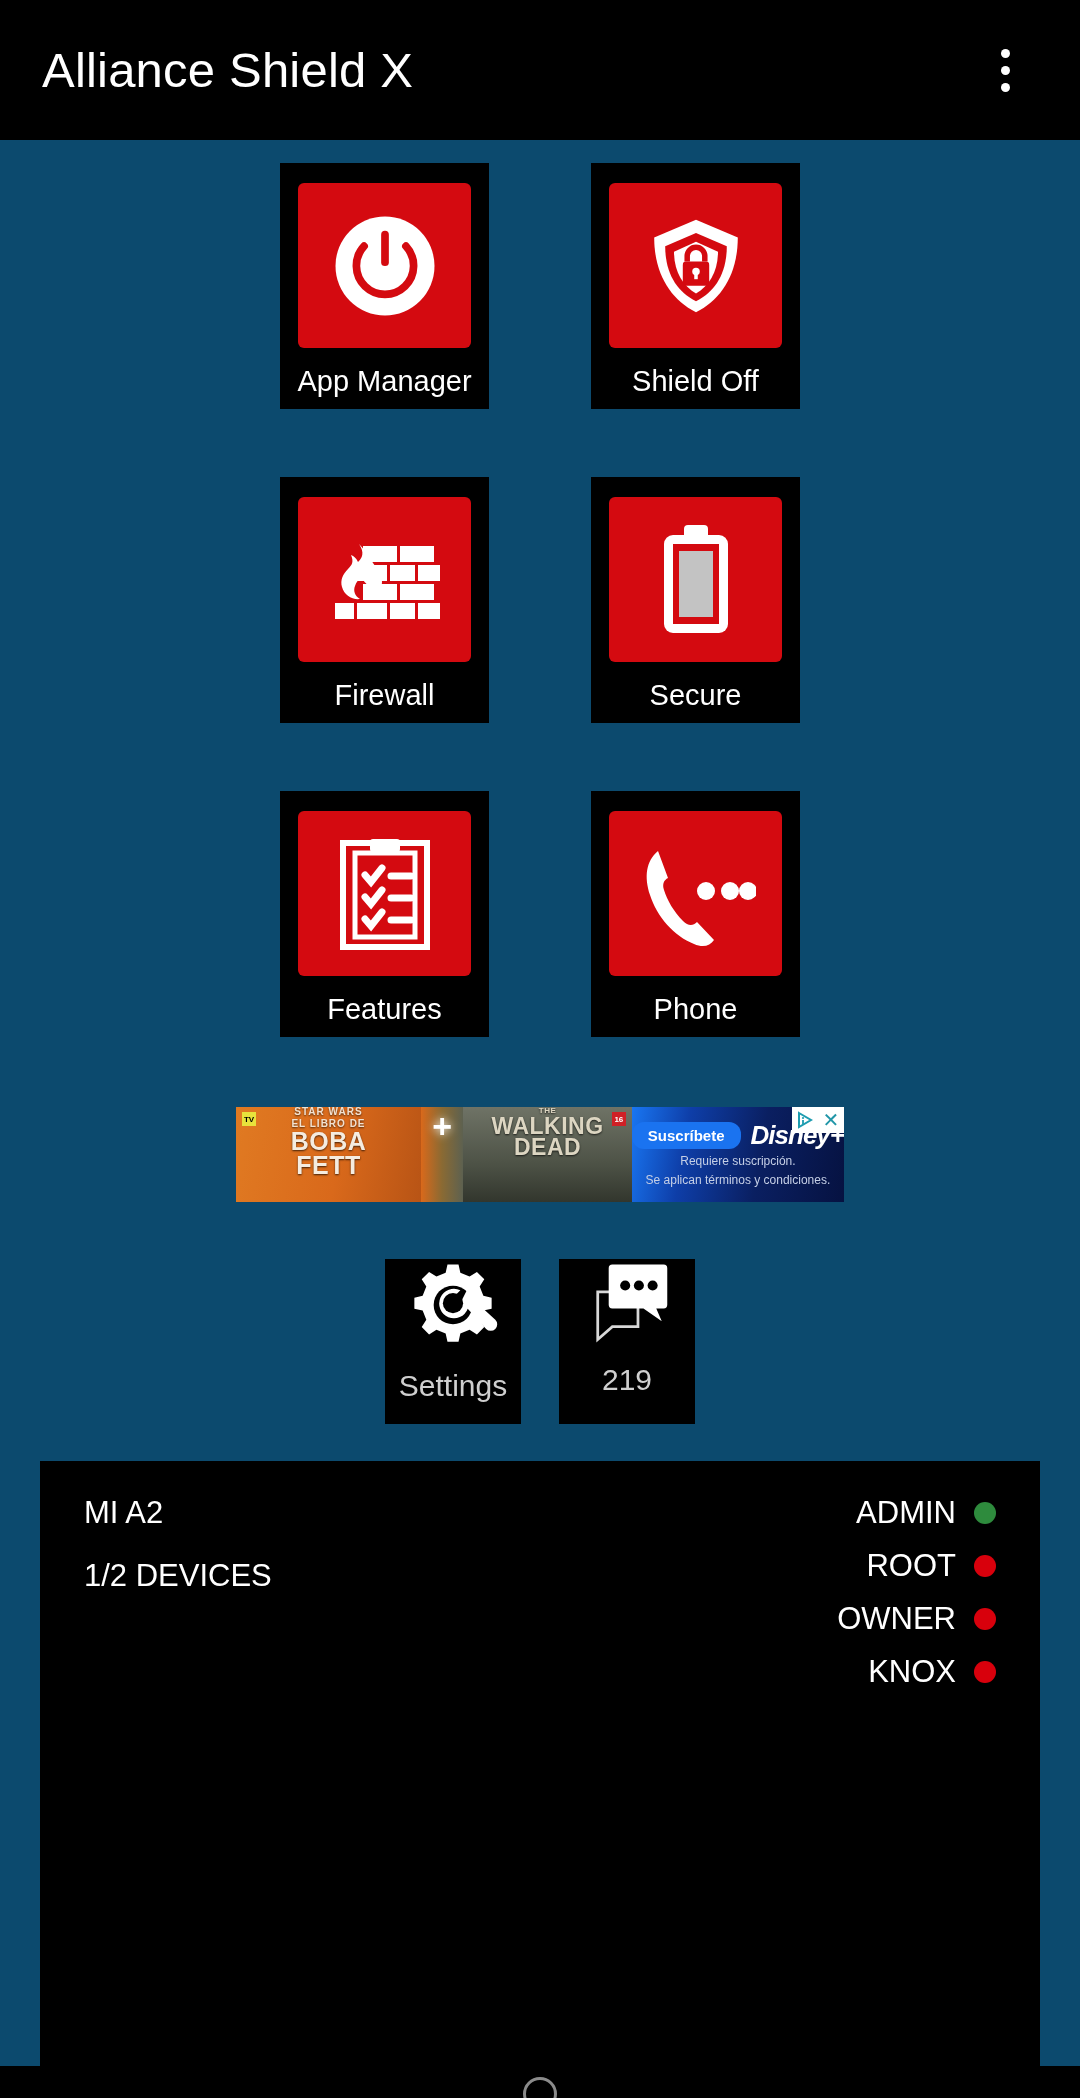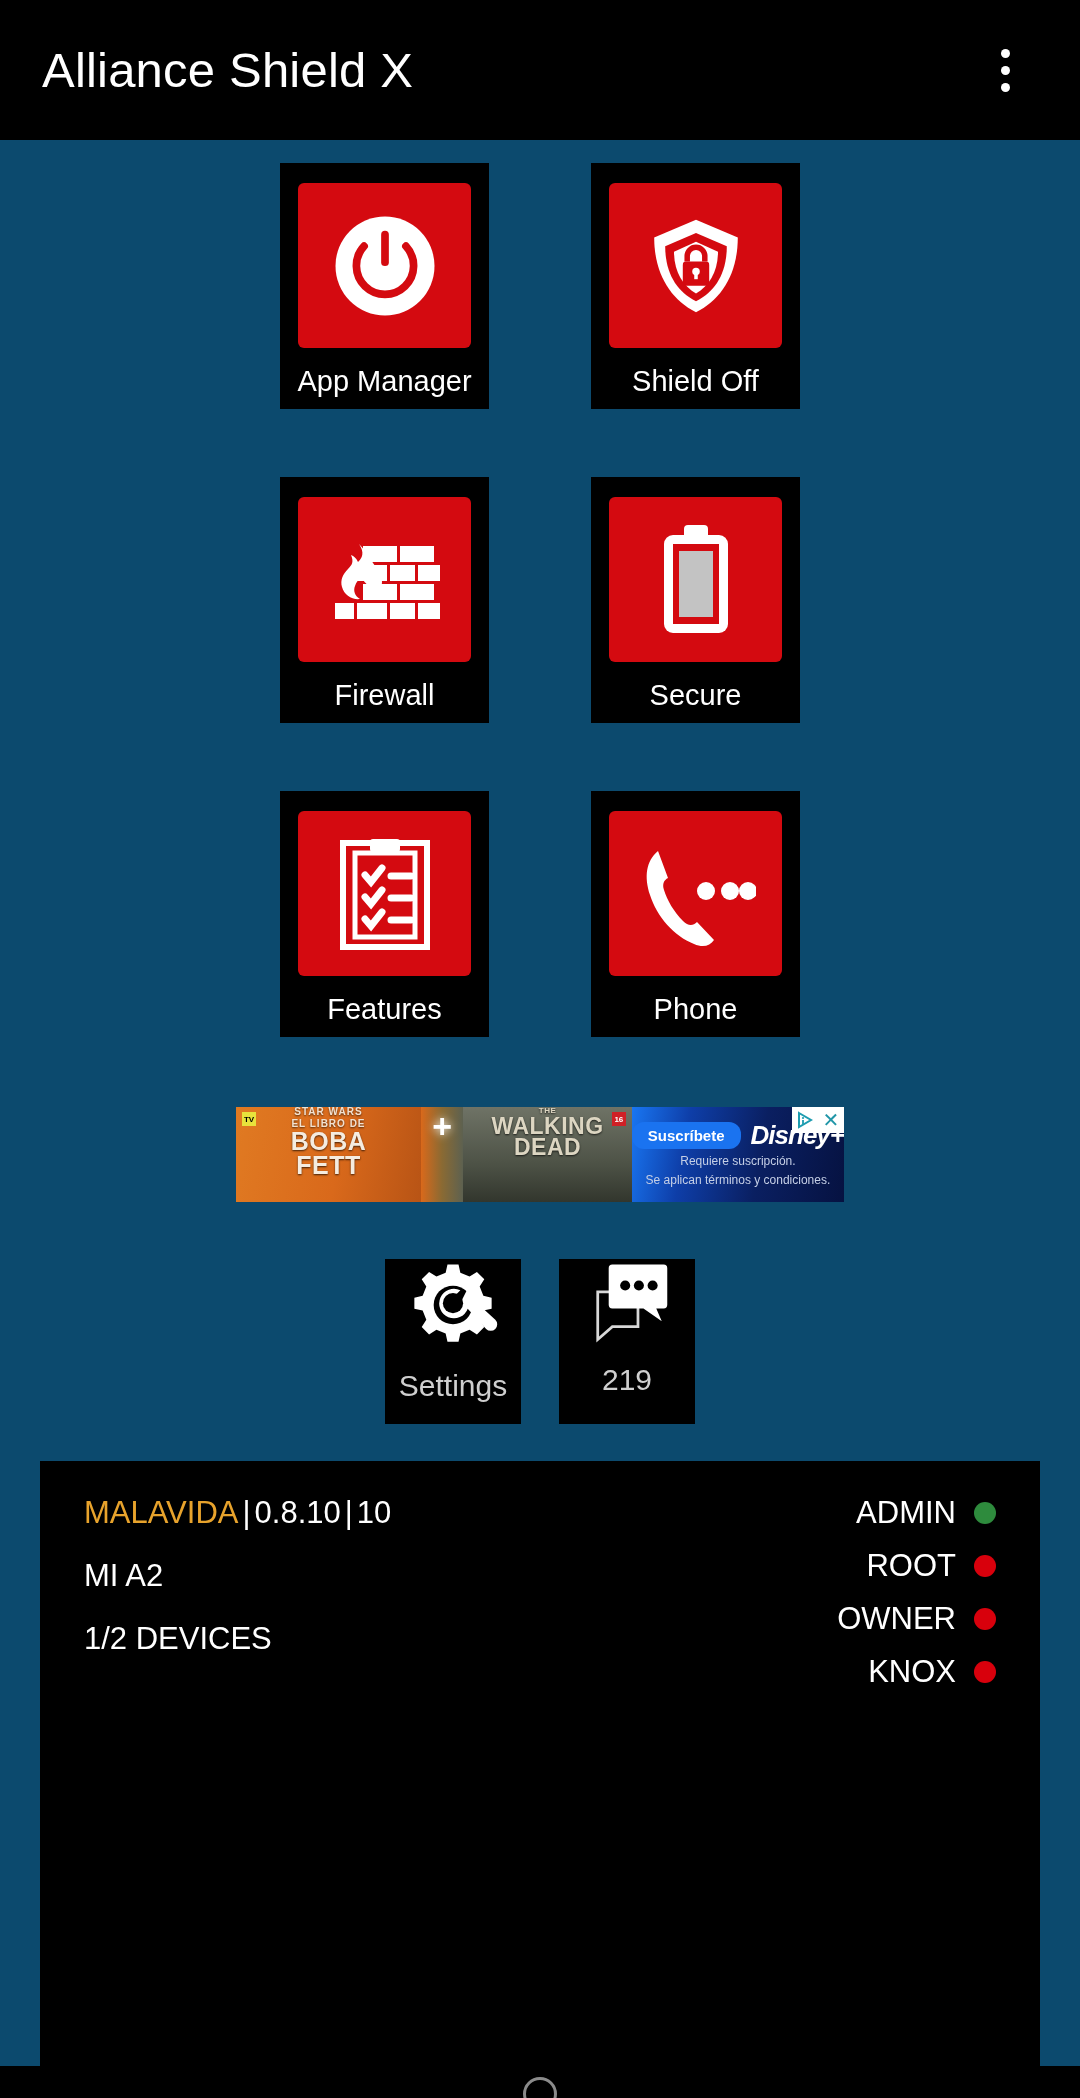"MALAVIDA|0.8.10|10" div.status-line { html: <div> <span>MALAVIDA</span><span>|</span><span>0.8.10</span><span>|</span><span>10</span> </div> -> none }
